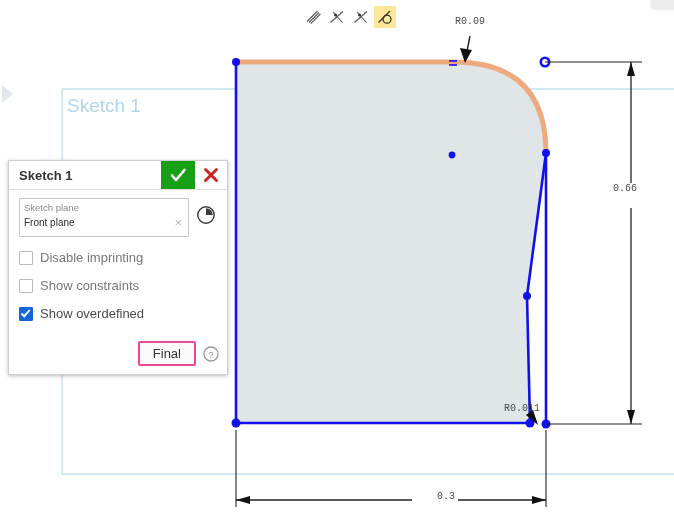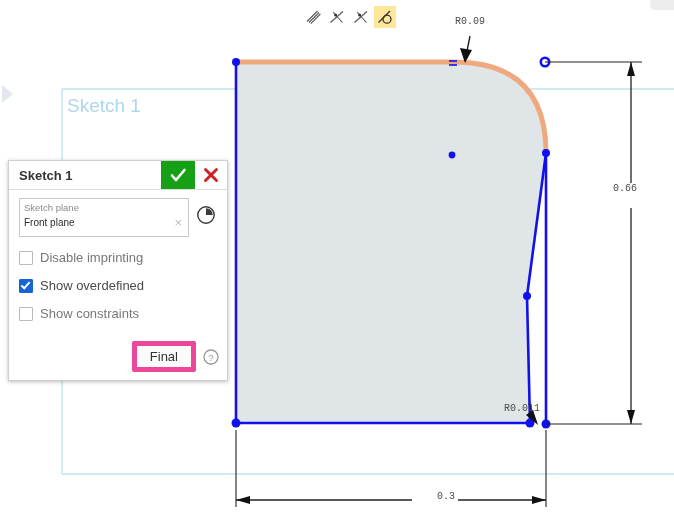"Show overdefined" div.check-row { order: before "Show constraints" -> after "Show constraints" }
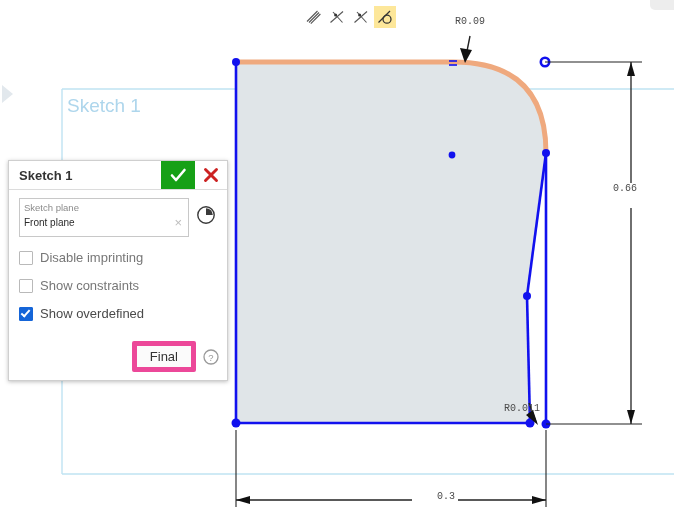"Final" .final-btn { border: 5px solid #ec4899 -> 2px solid #ec4899 }
